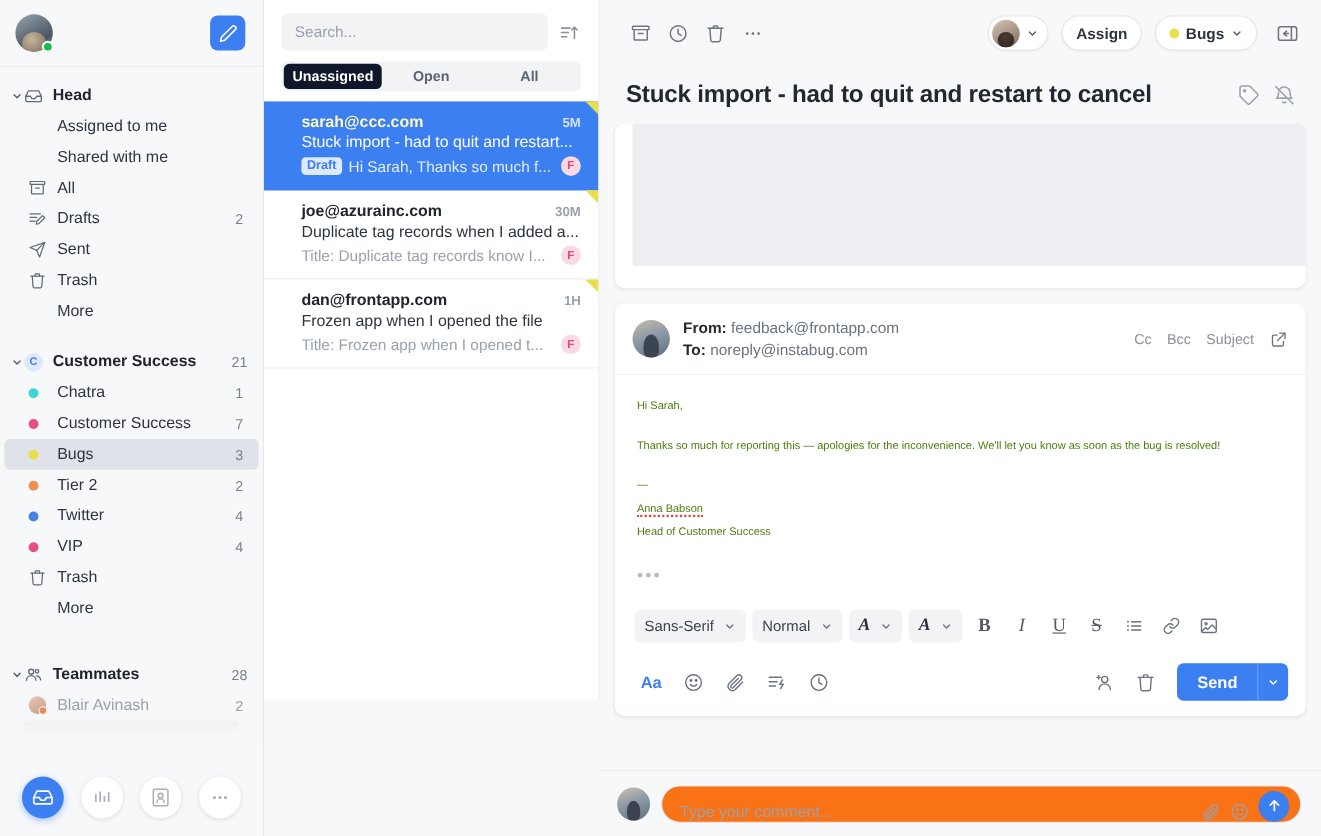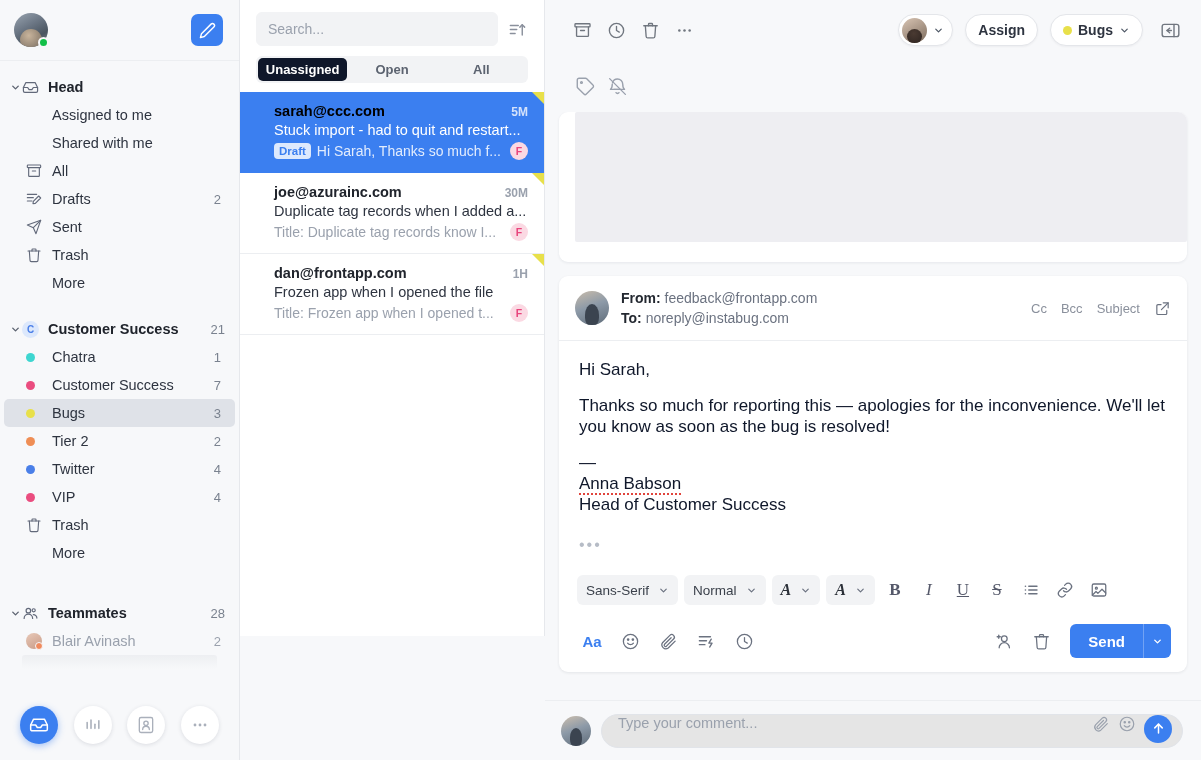"Stuck import - had to quit and restart" div.title-text { html: none -> <div>Stuck import - had to quit and restart to cancel</div> }
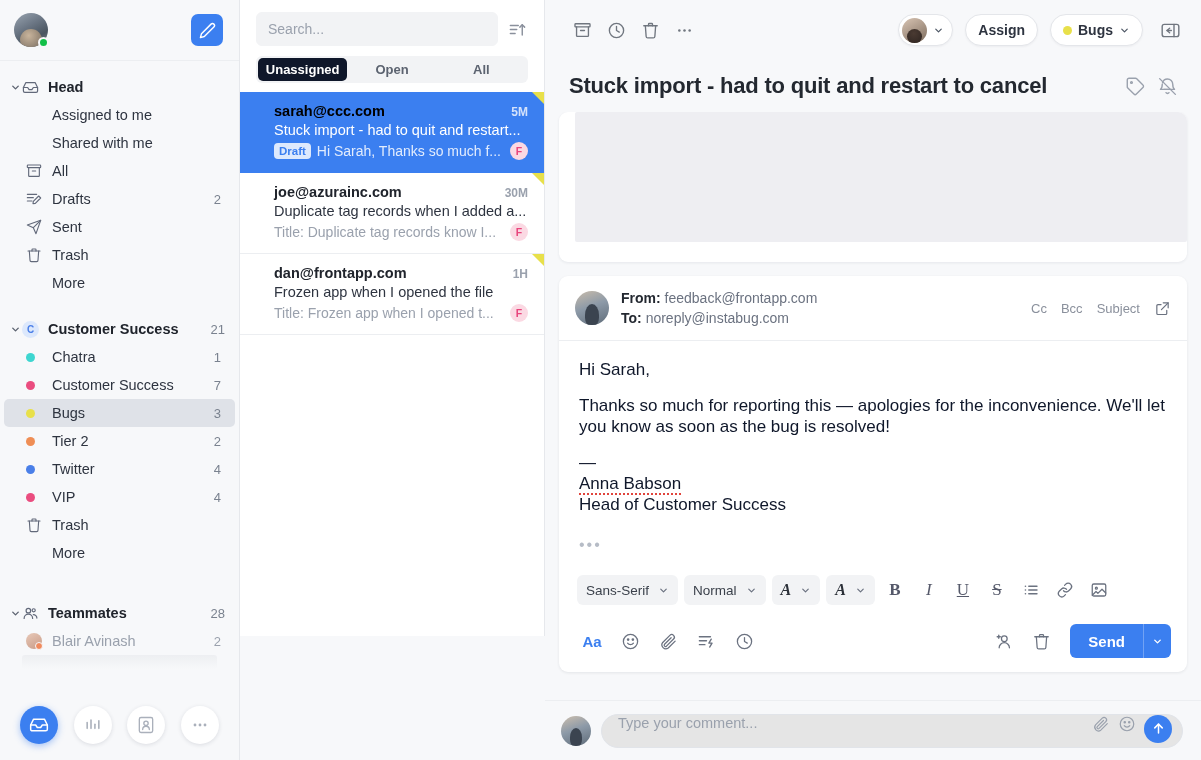"sarah@ccc.com" .msg.active .msg-from { color: #000000 -> #fef9c3 }
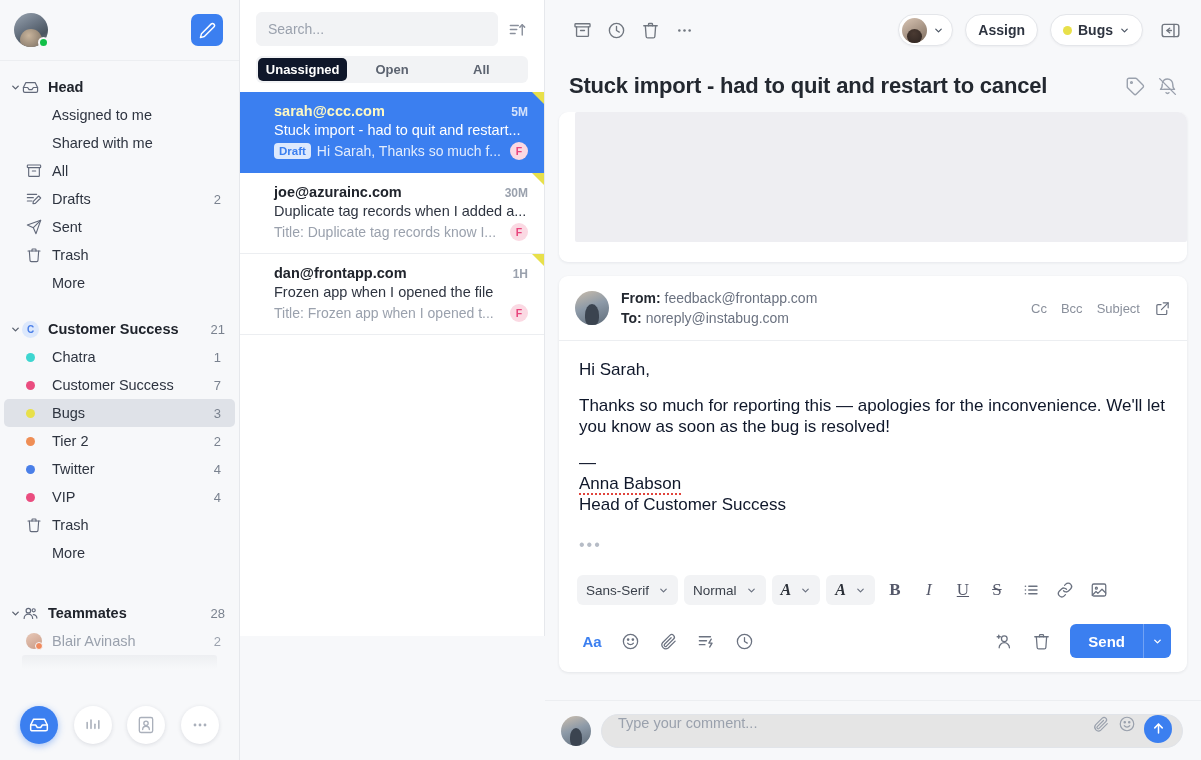"Hi Sarah," .cc-body p { color: #0f172a -> #4d7c0f; font-size: 17px -> 10px }
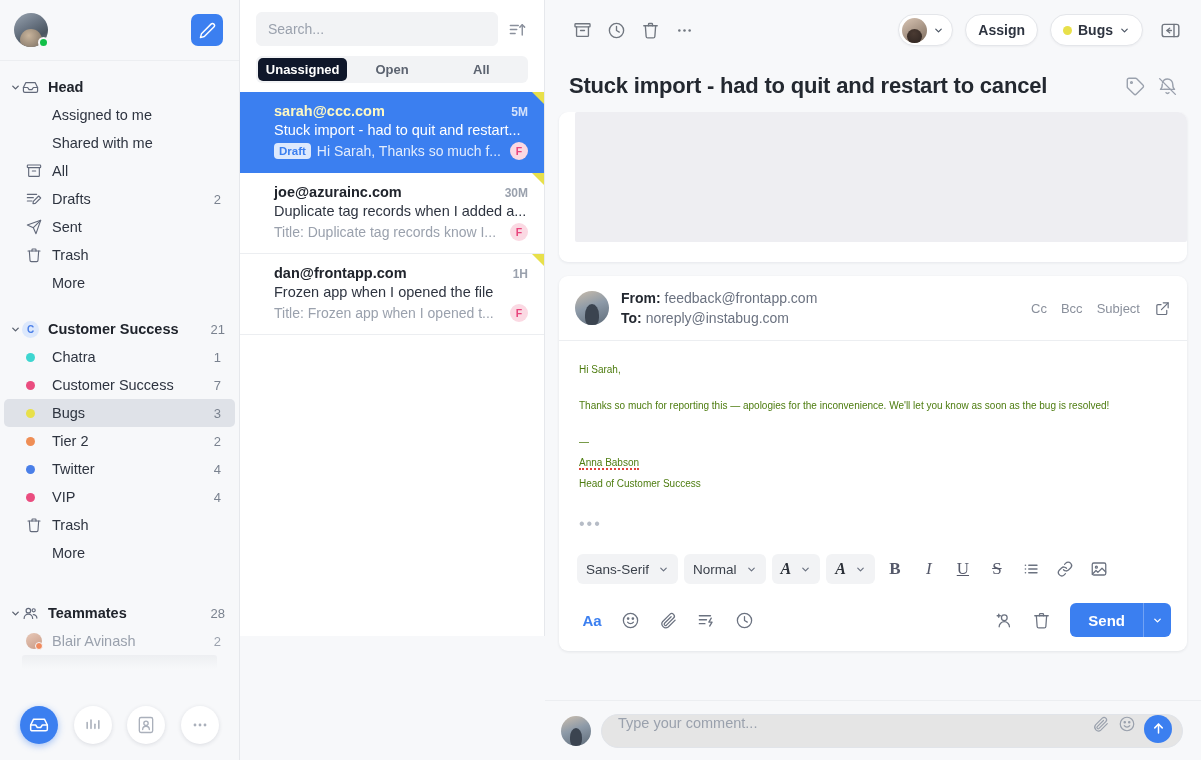"Type your comment..." .cm-input-wrap { align-items: flex-start -> flex-end; background: #e5e5e5 -> #f97316 }
